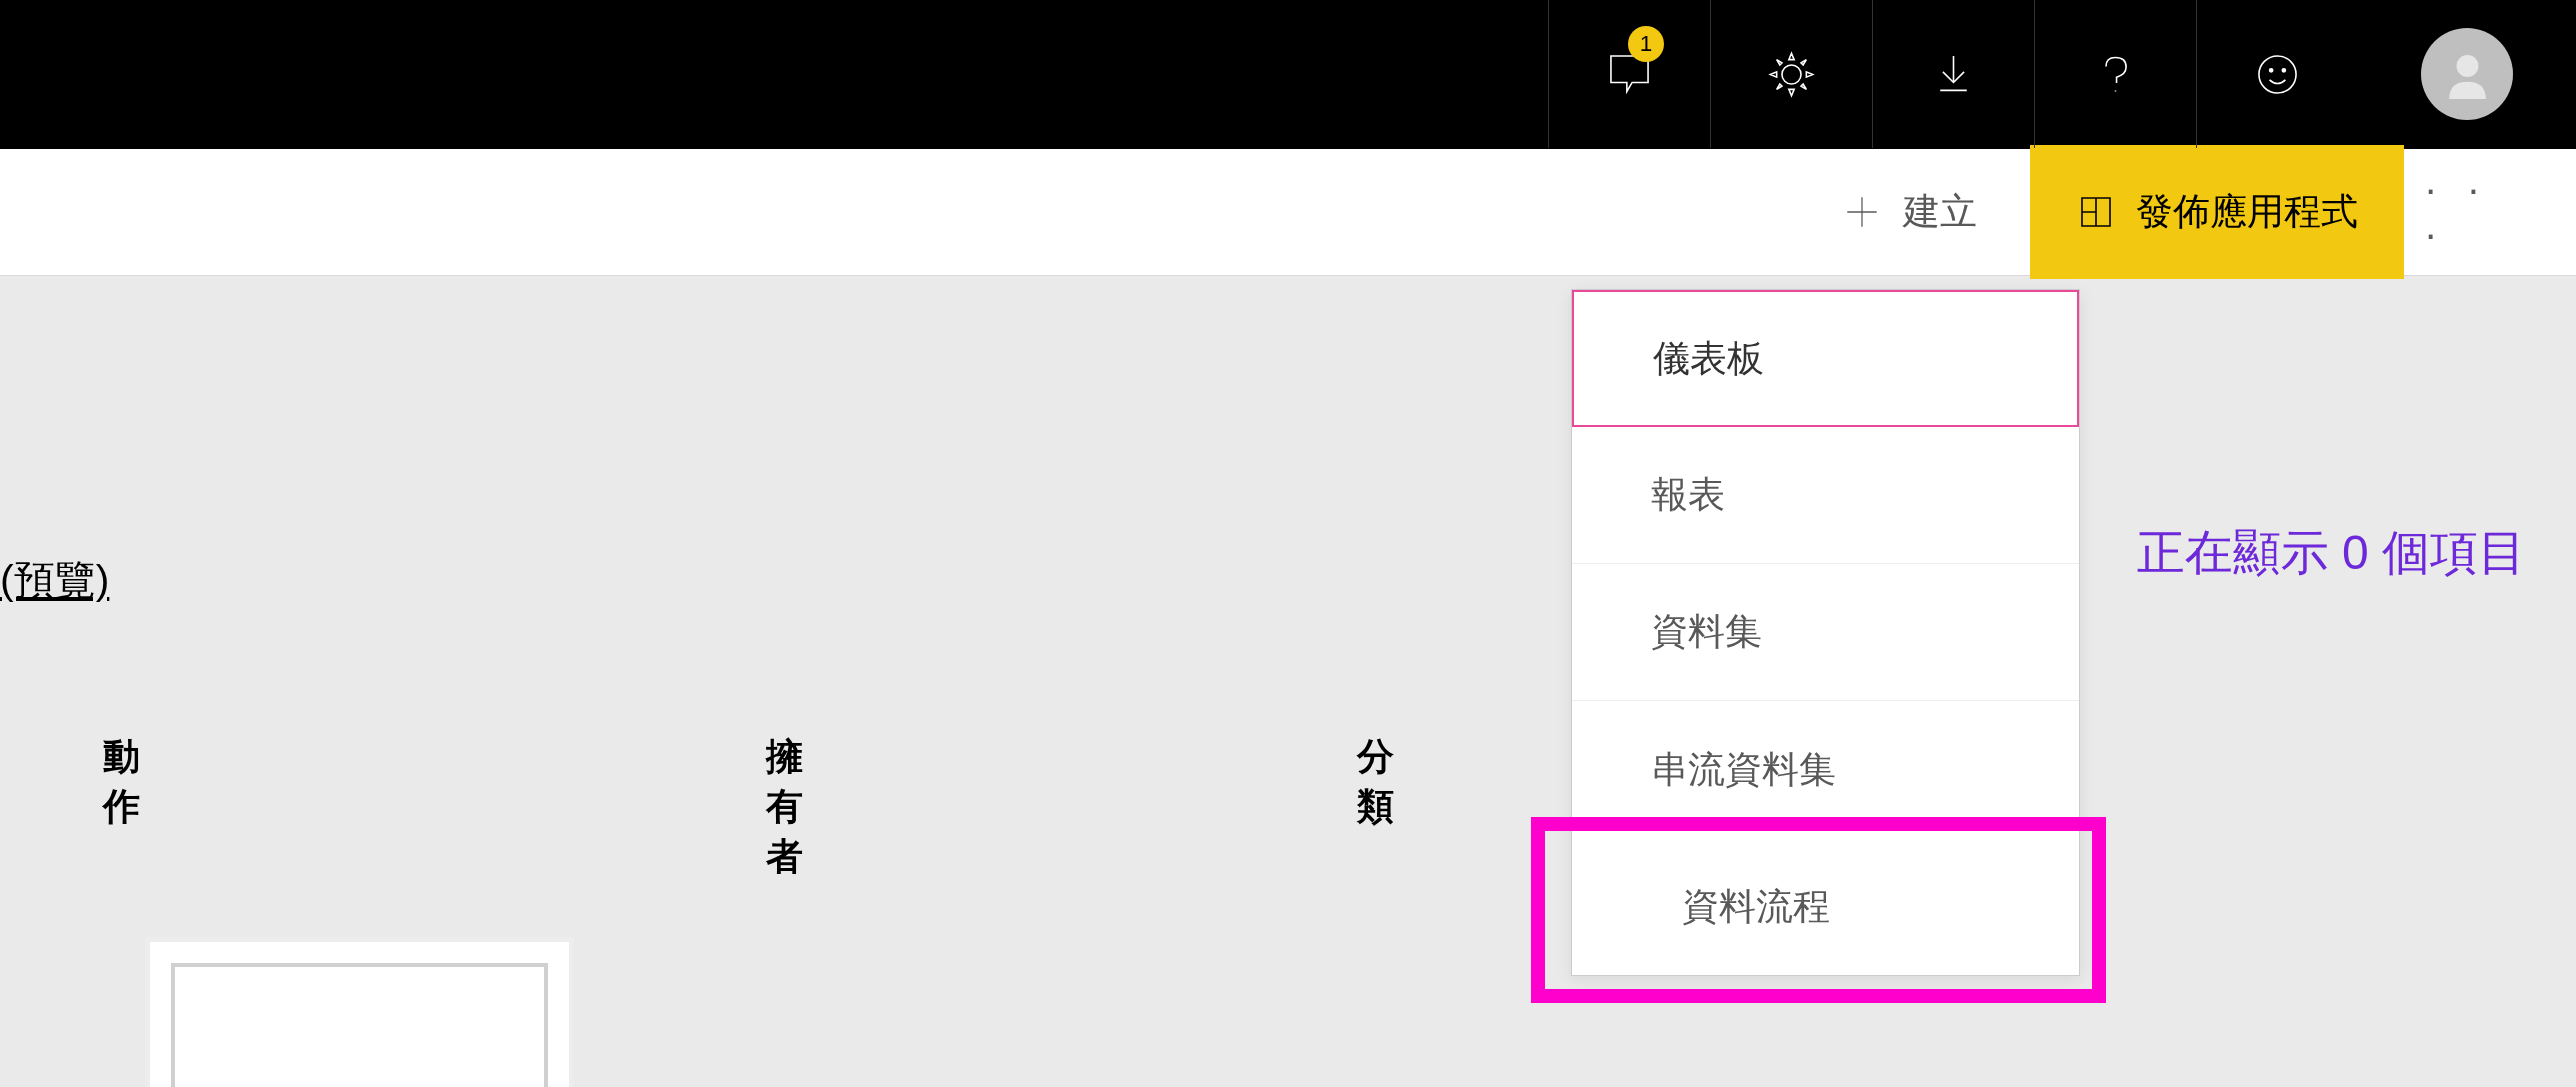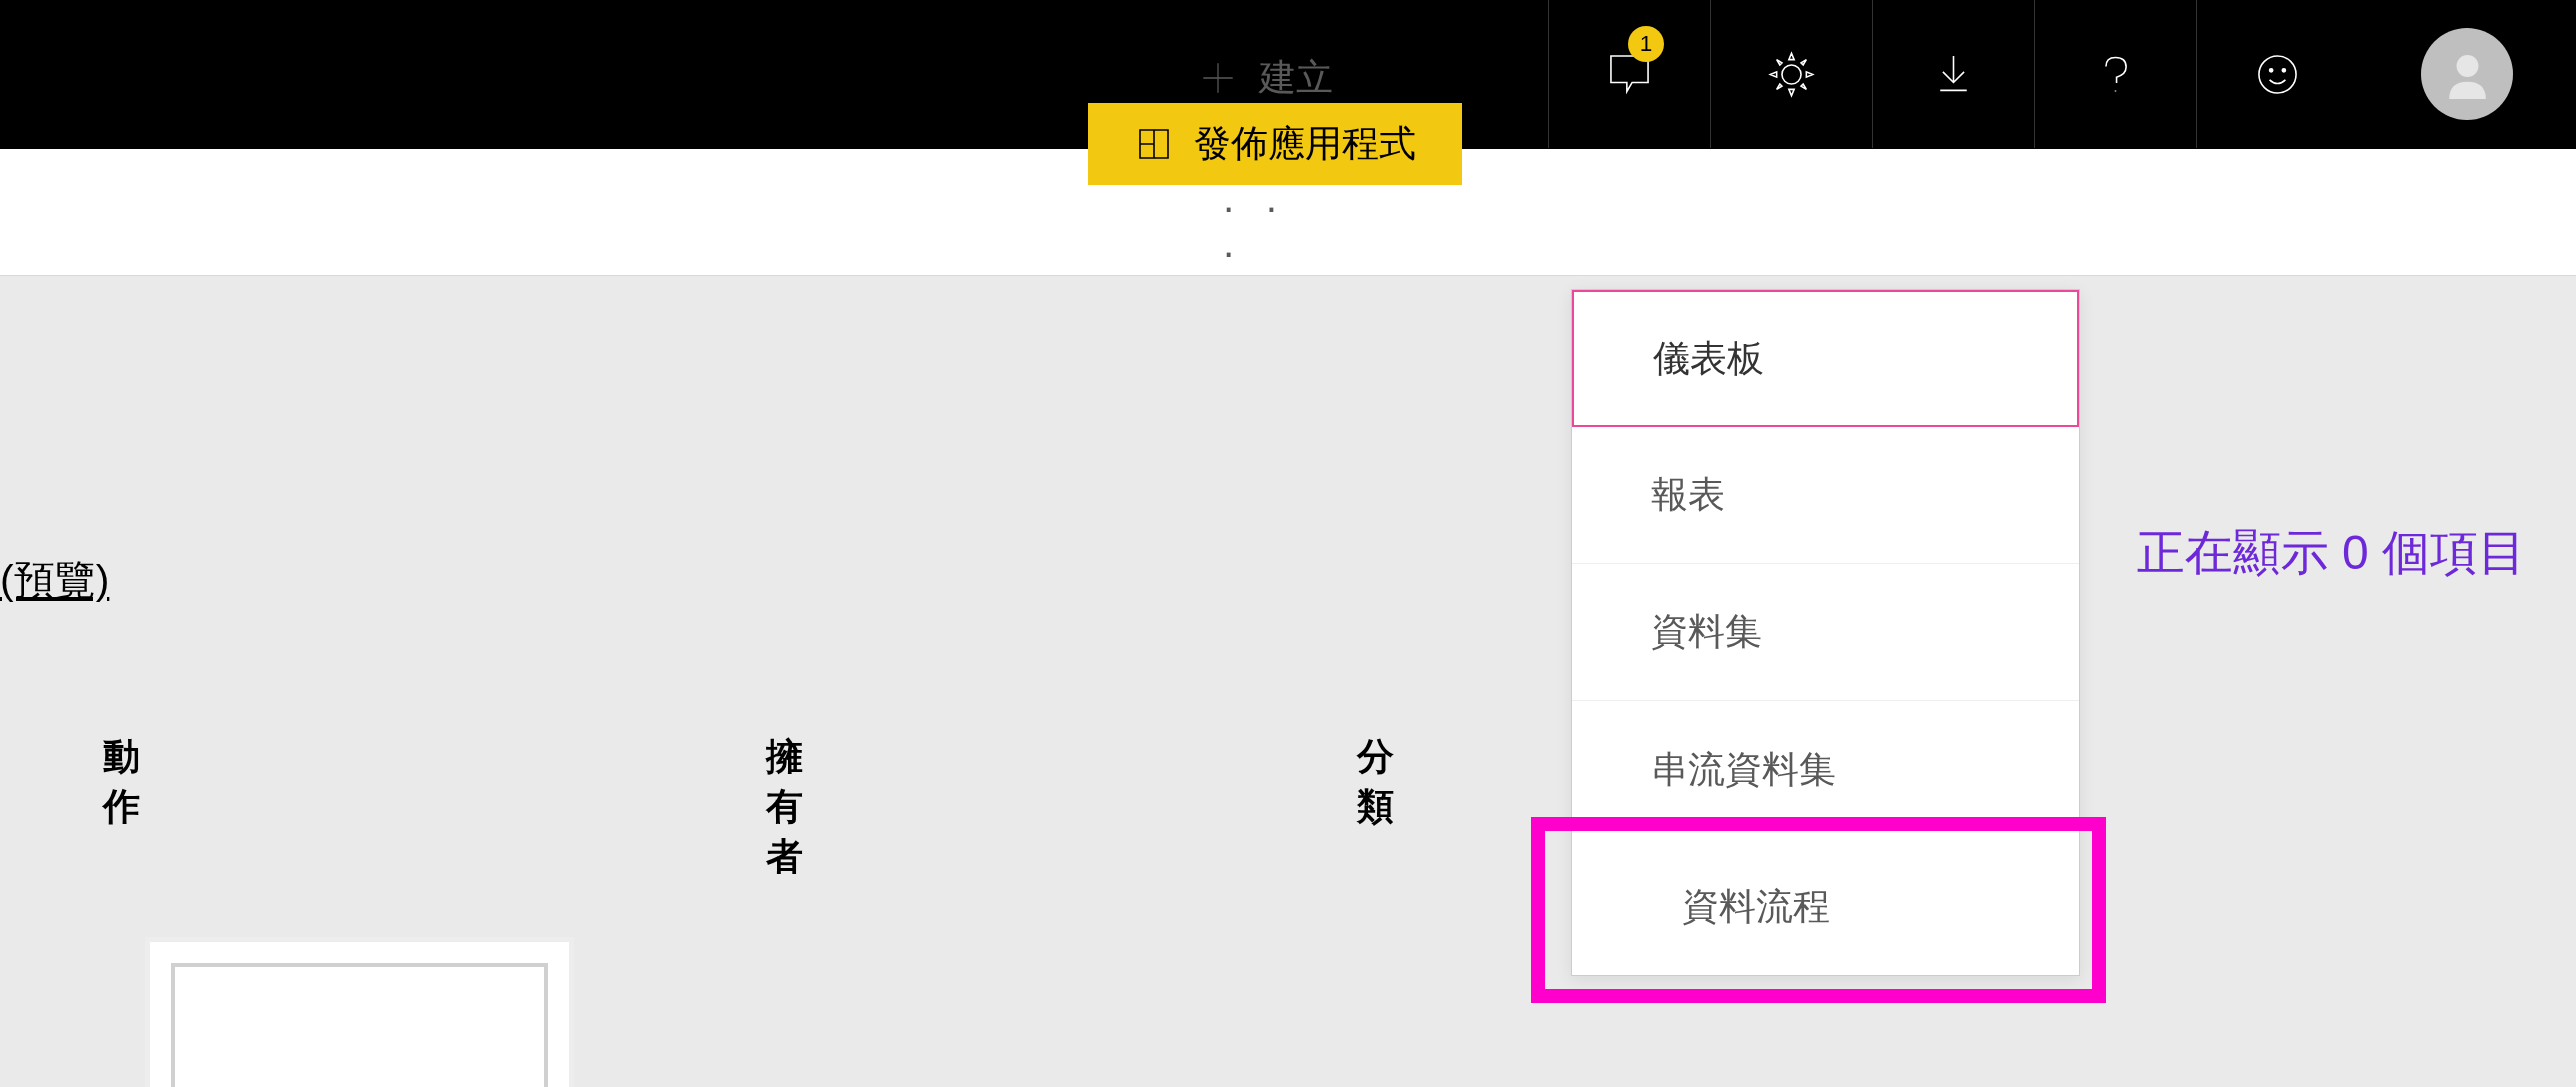"建立" .toolbar { flex-direction: column -> none }
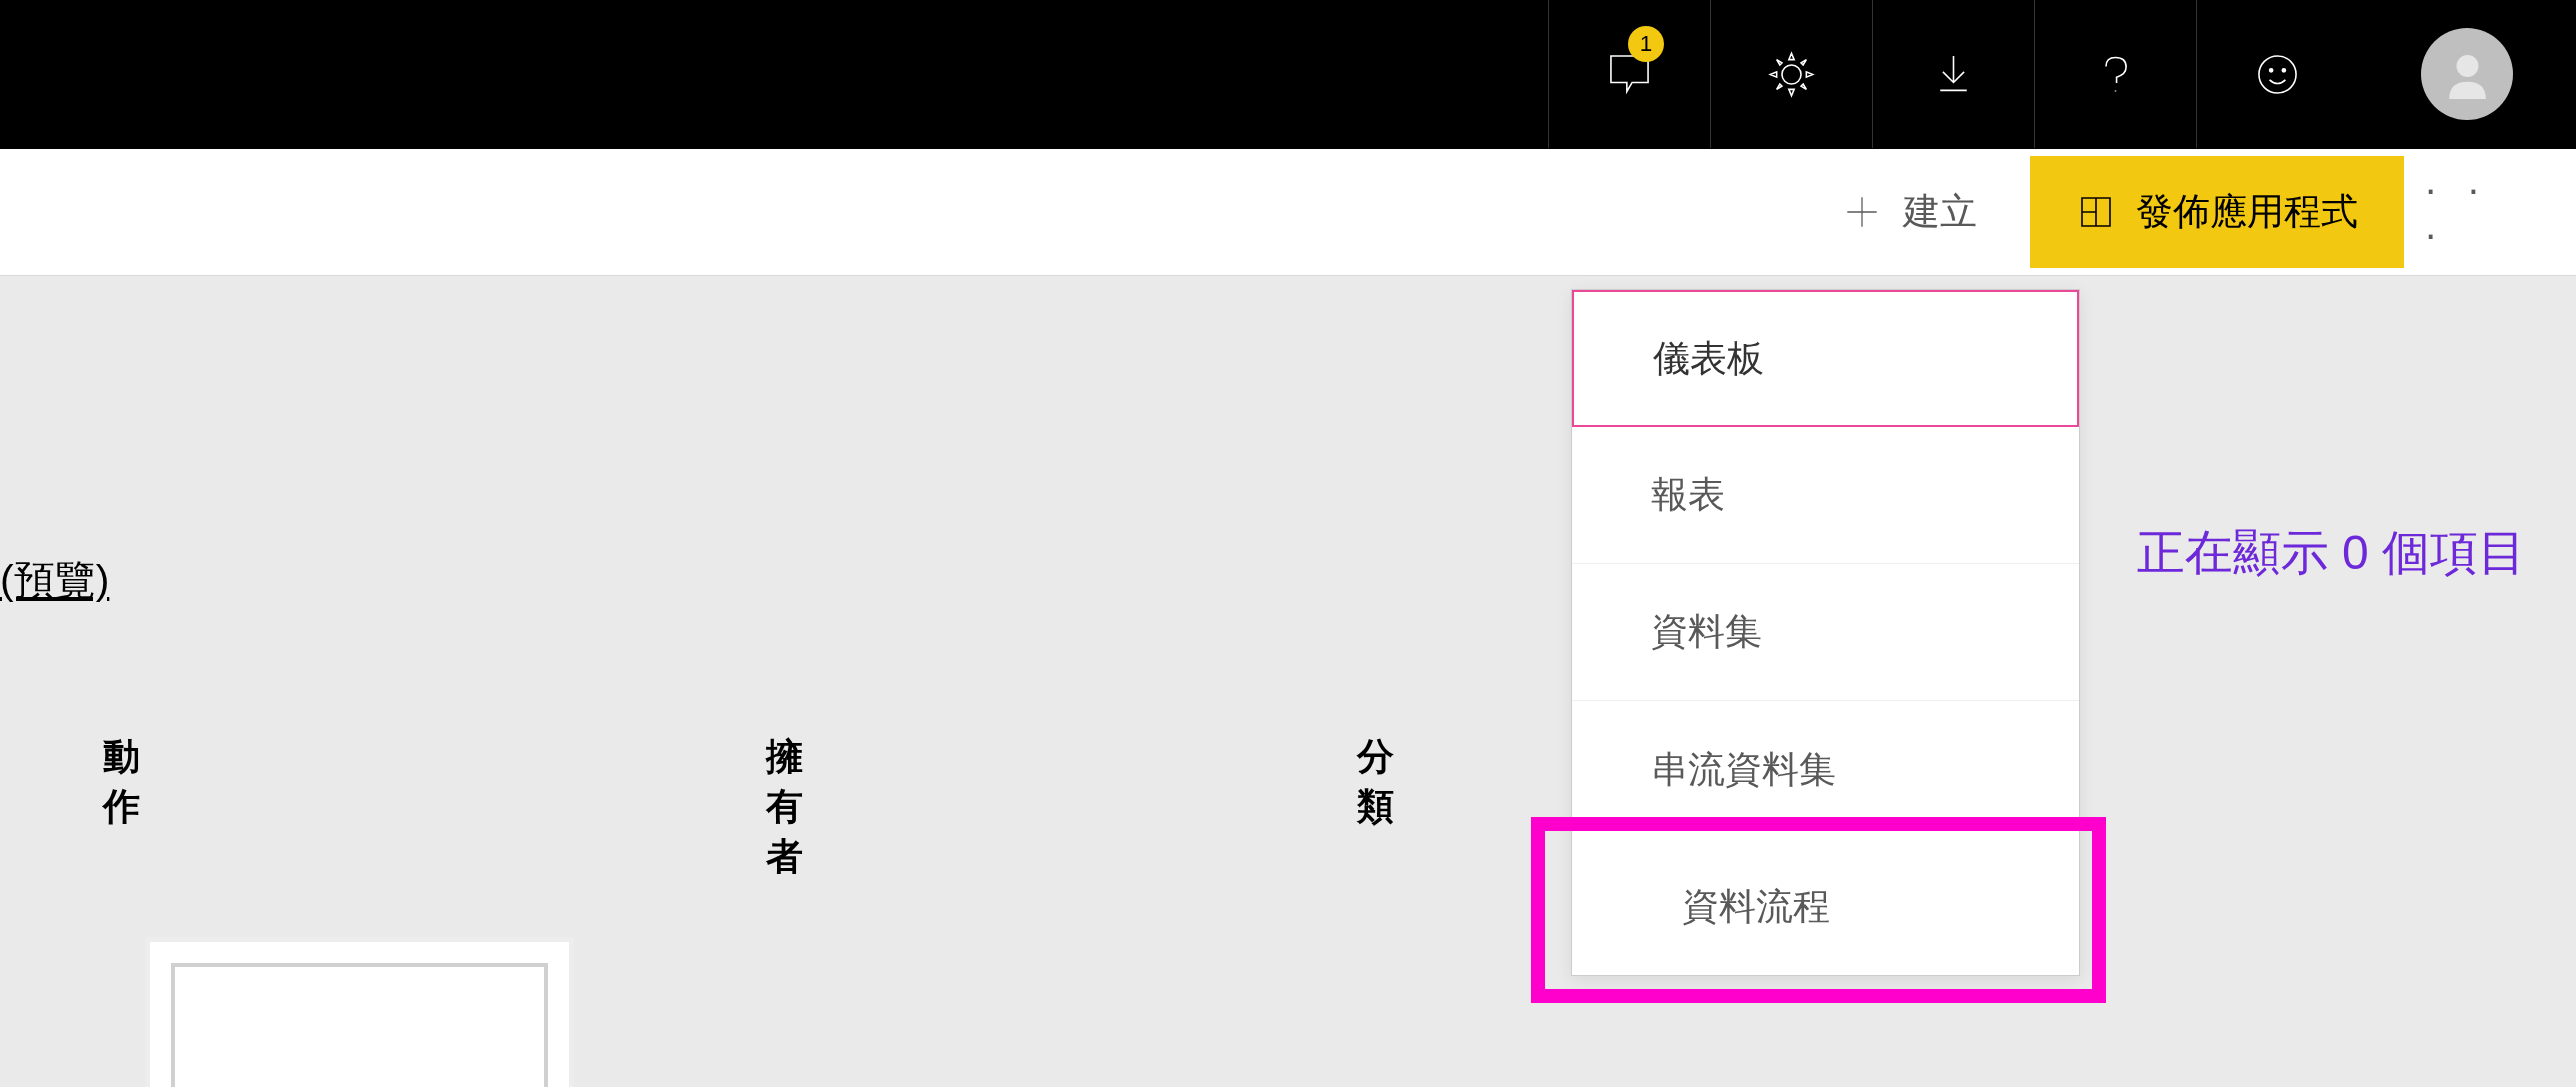"發佈應用程式" .toolbar-btn.publish { height: 112px -> 134px }
